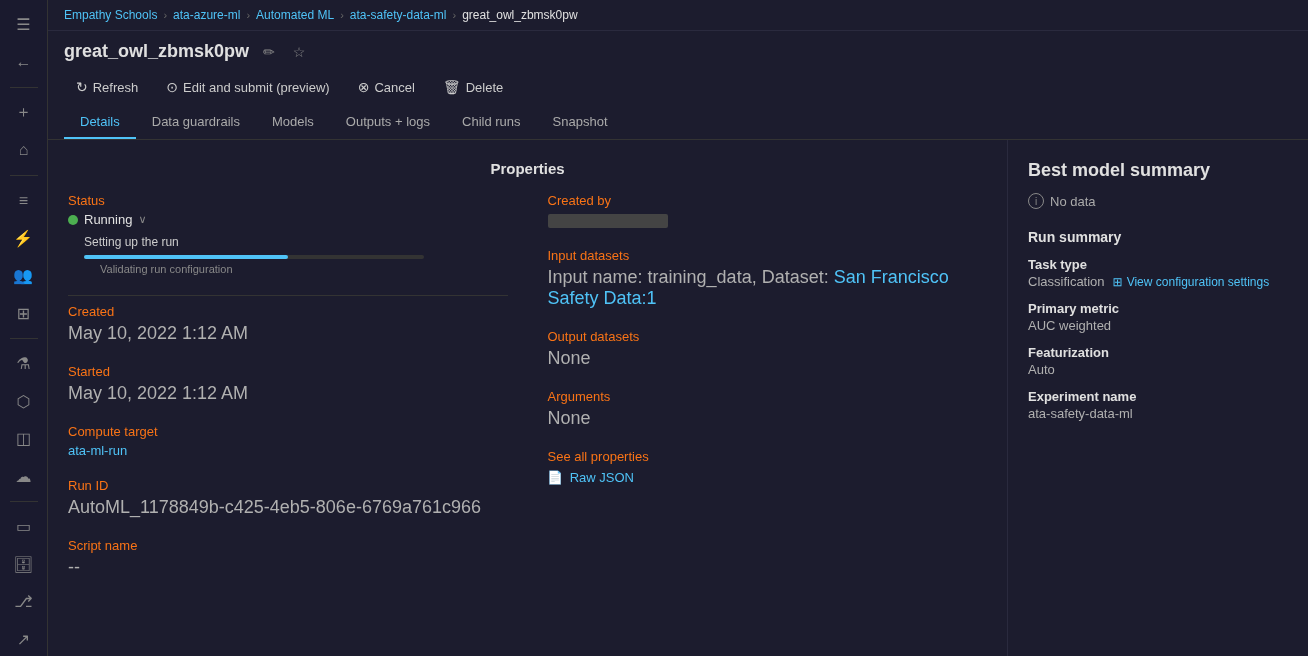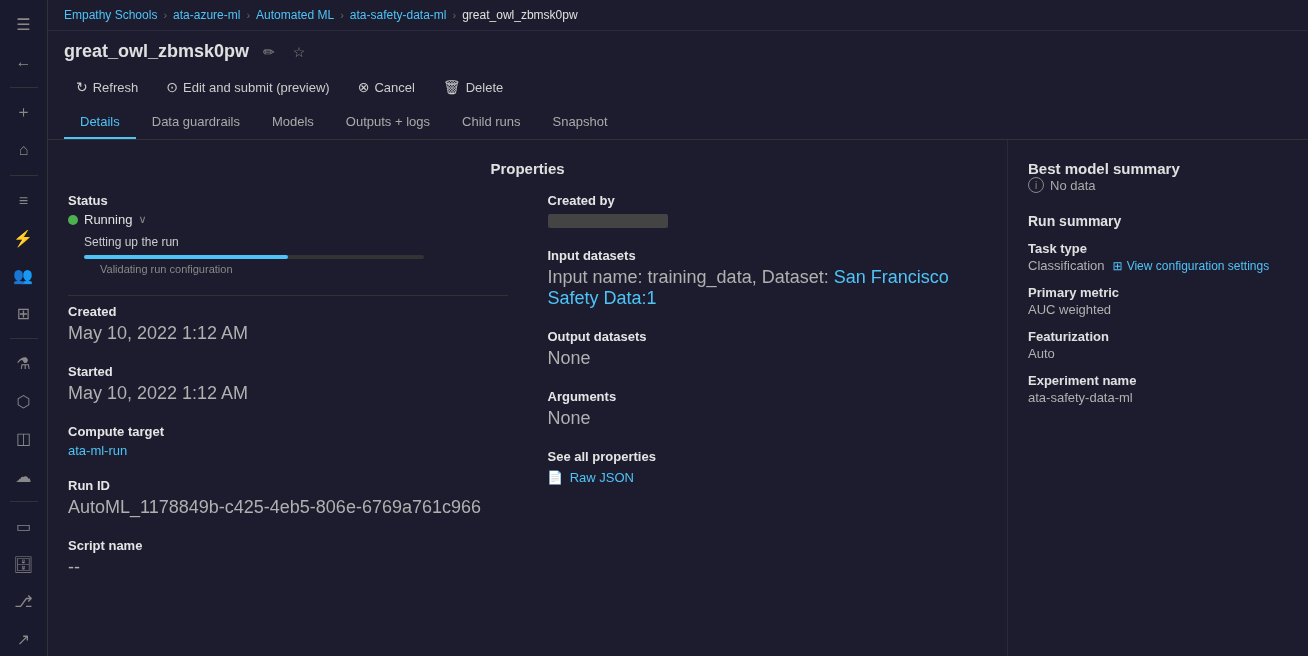"Best model summary" .summary-title { font-size: 15px -> 18px; margin-bottom: none -> 12px }
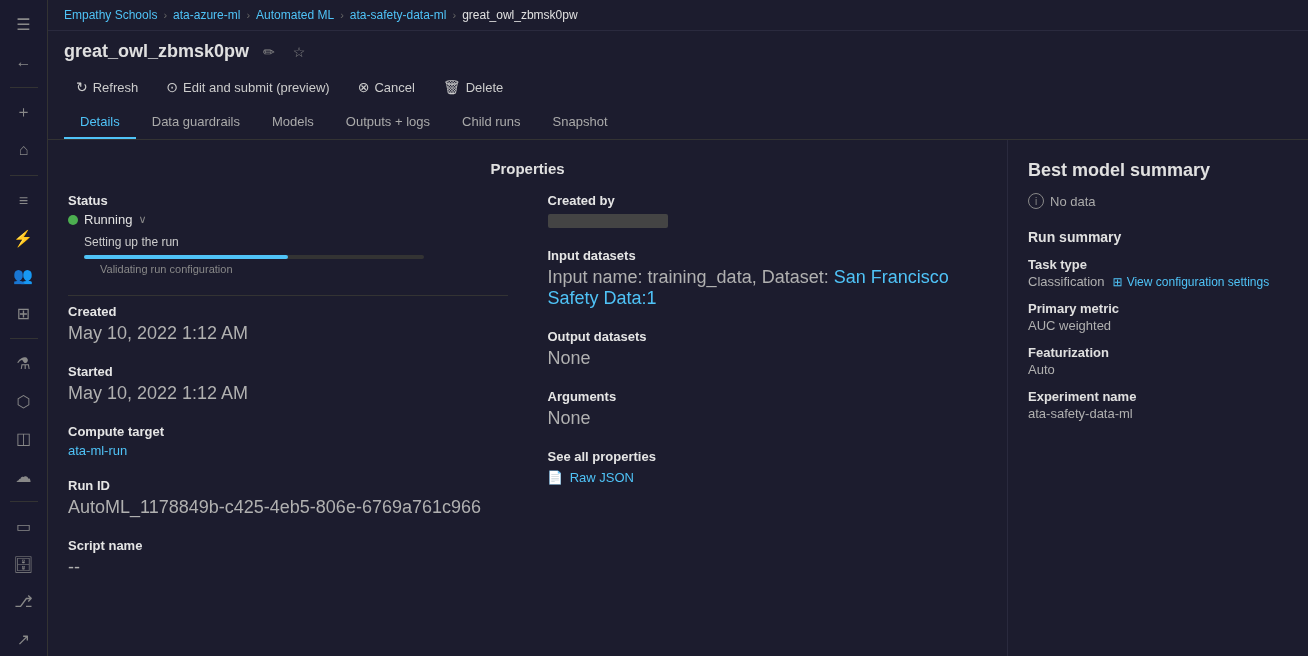"Status" .prop-label { color: #e5e5e5 -> #f97316; font-weight: 700 -> 400 }
